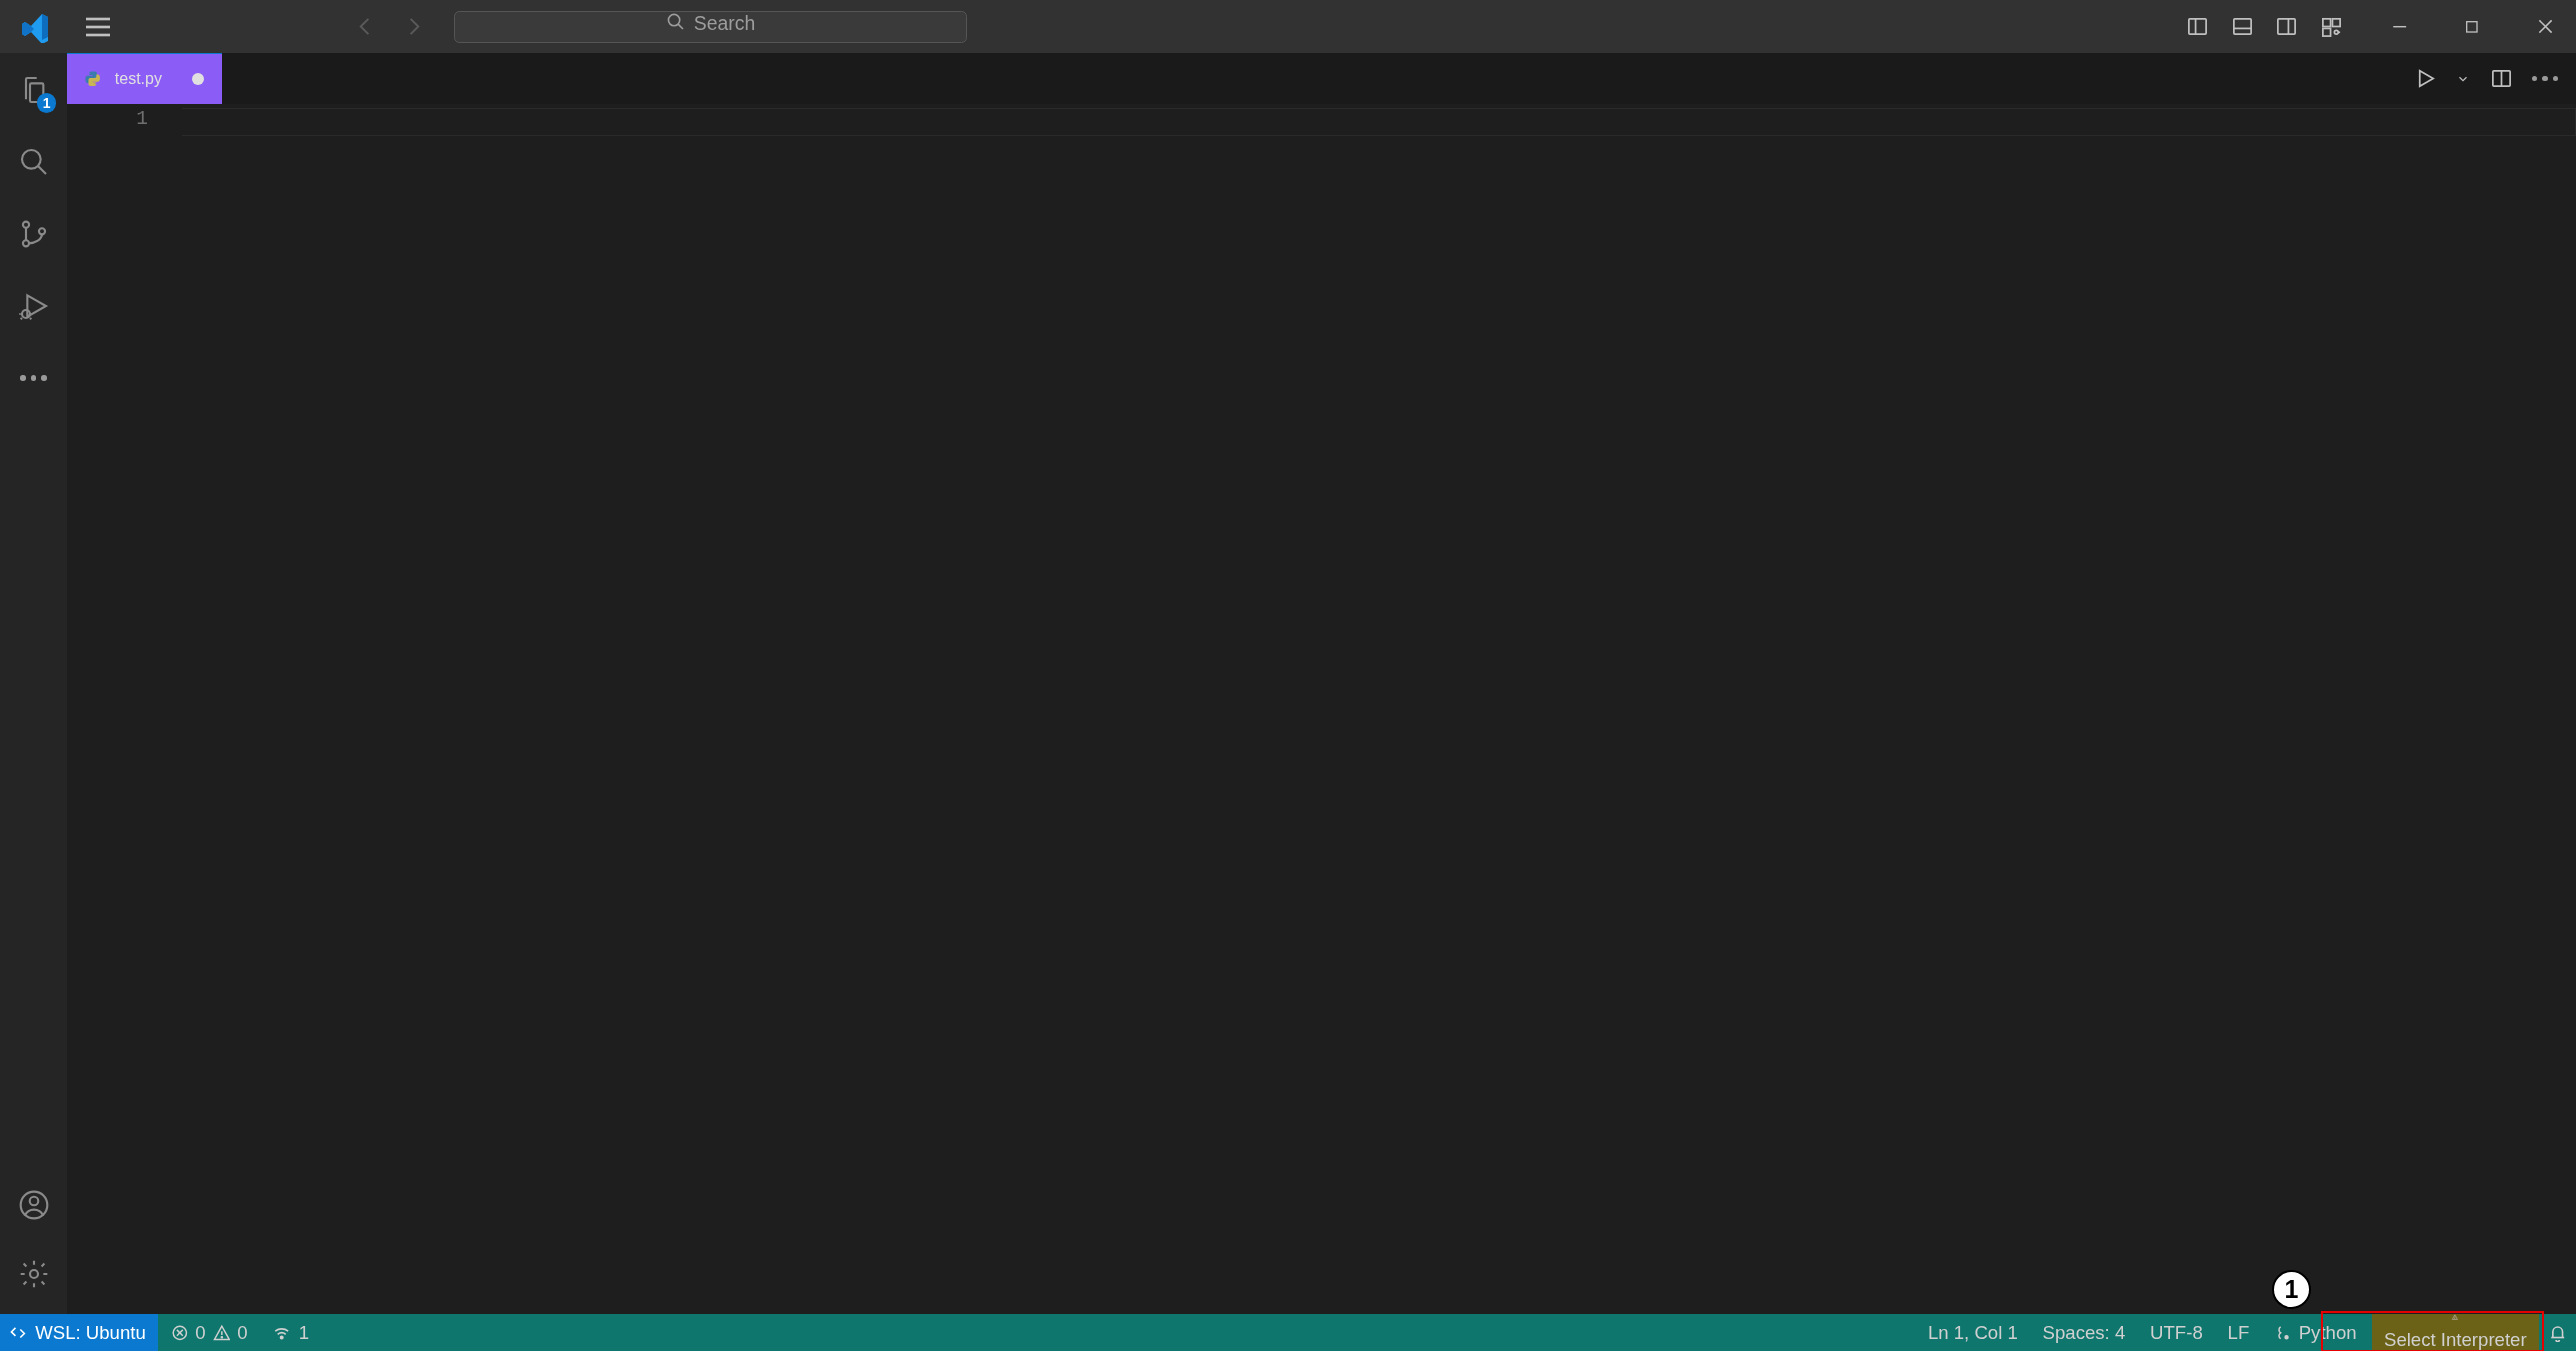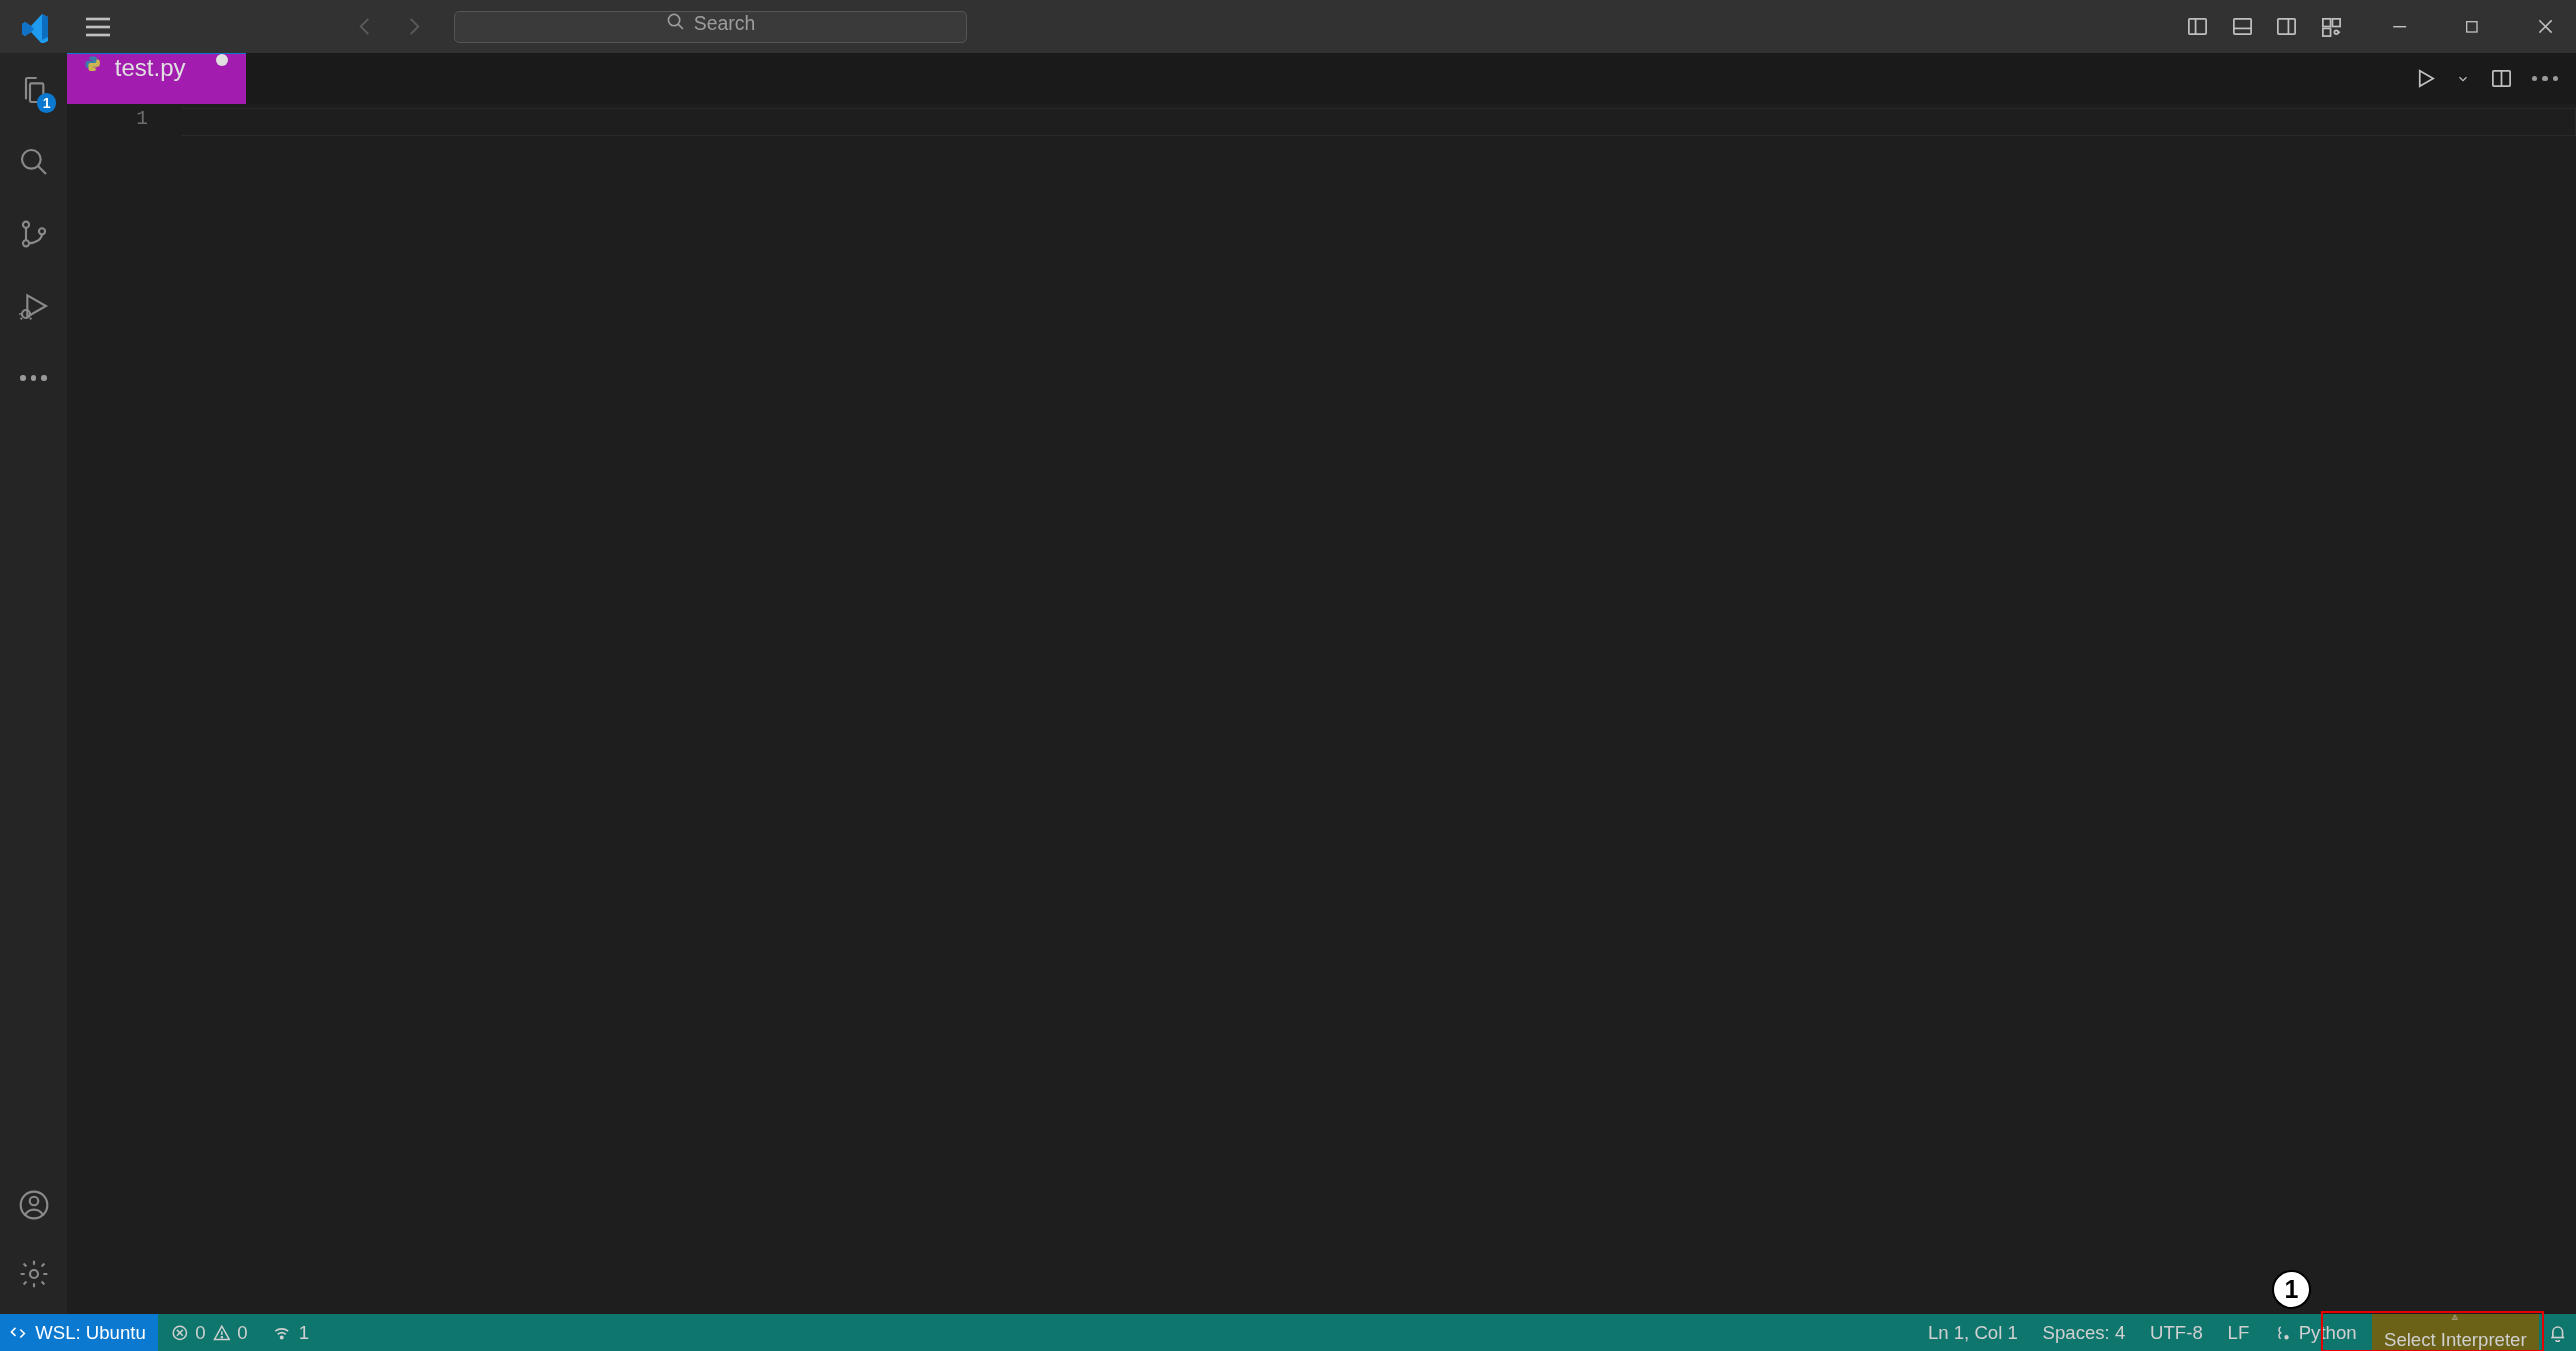"test.py" .tab { align-items: none -> center; background: #a21caf -> #8b5cf6; font-size: 24px -> 16px }
